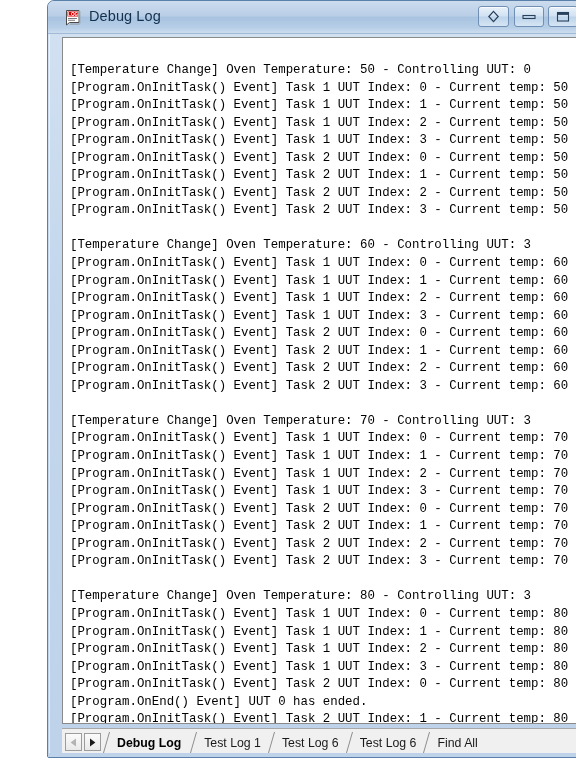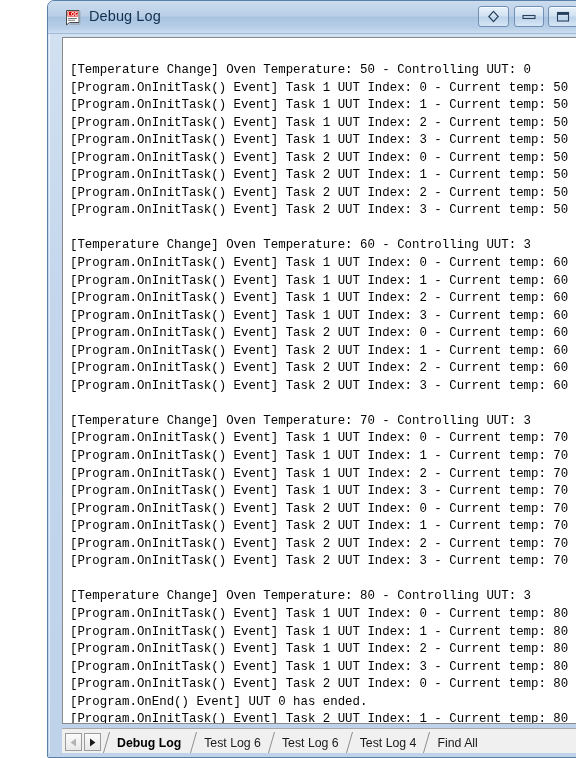"Test Log 1" div.tab { html: none -> <div> <span>Test Log 1</span> </div> }
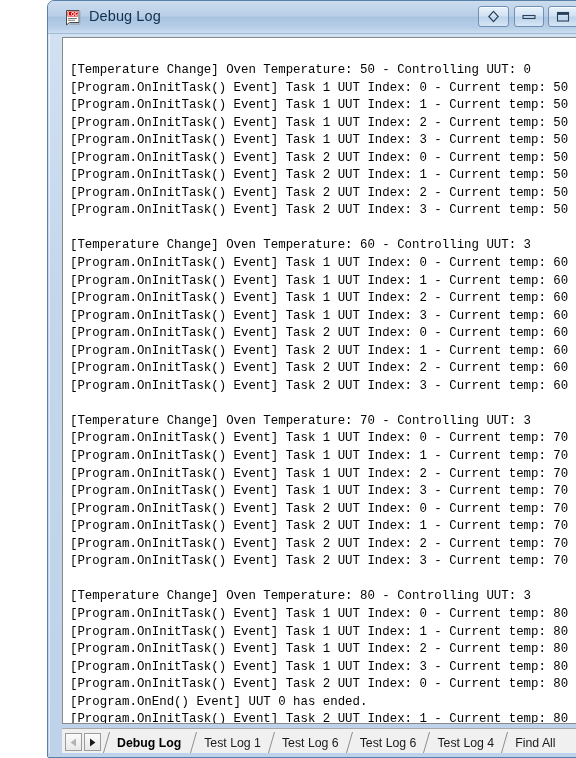"Test Log 4" div.tab { html: <div> <span>Test Log 4</span> </div> -> none }
